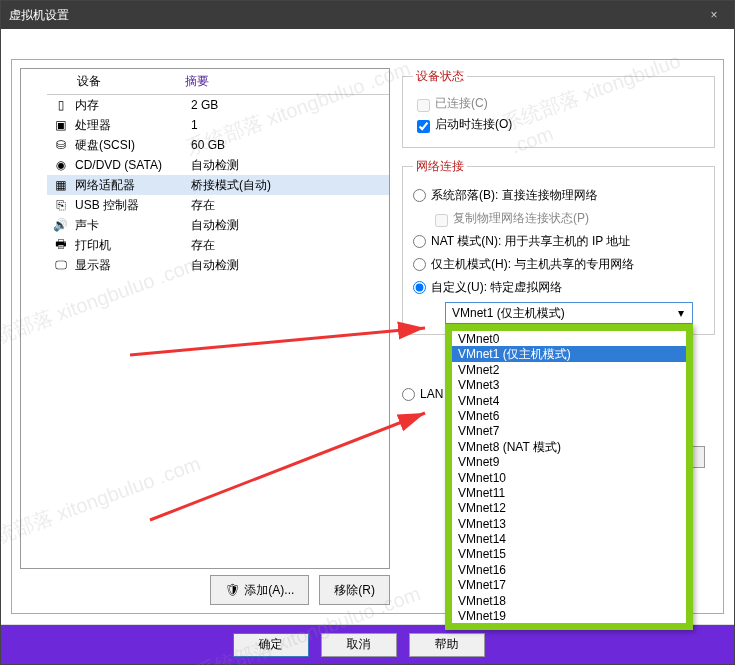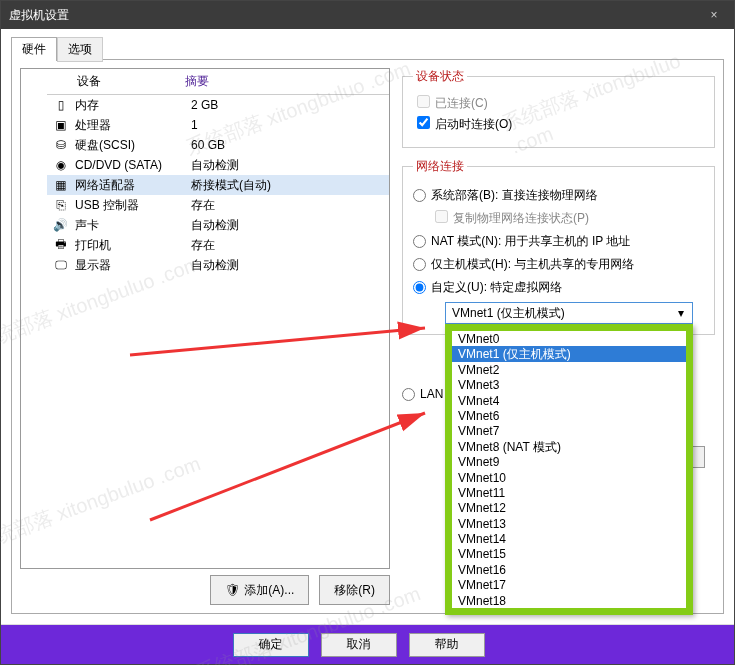"硬件 选项" div.tabs { html: <div> <span>硬件</span><span>选项</span> </div> -> none }
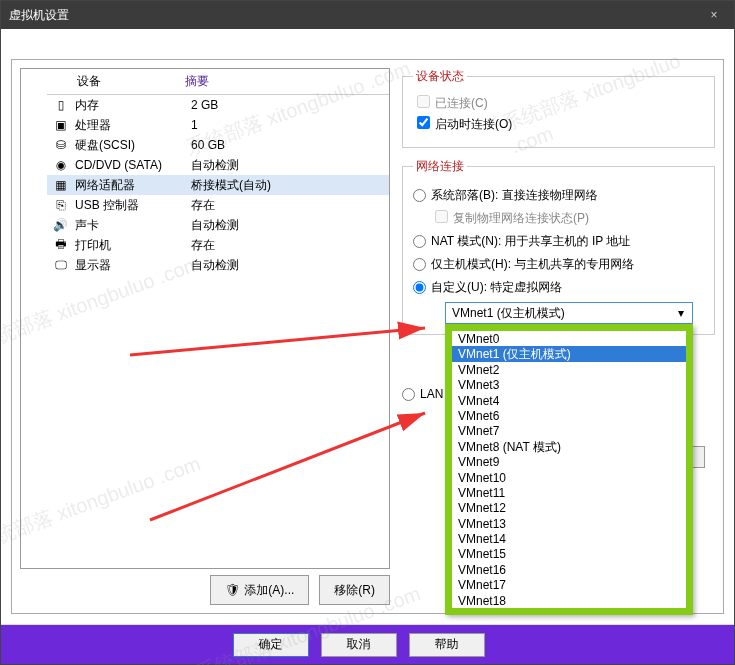"已连接(C)" .ck { align-items: flex-start -> flex-end }
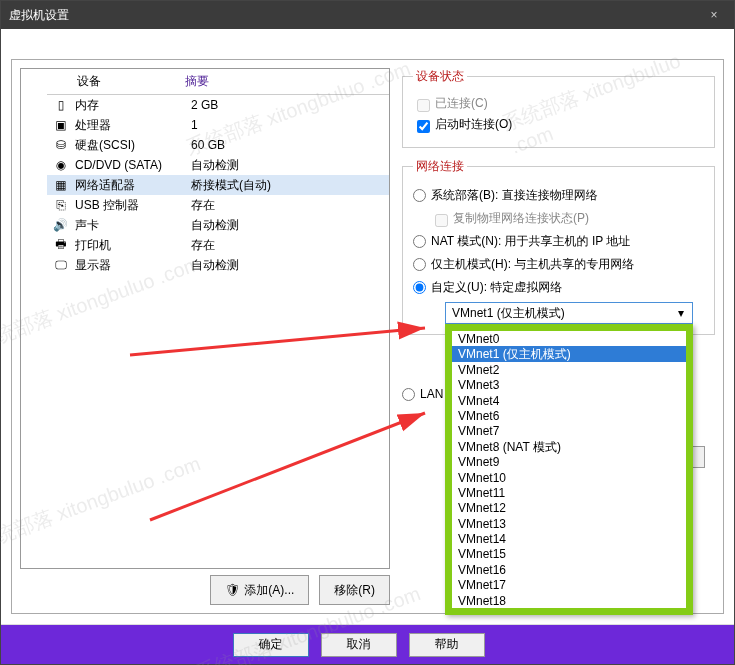"VMnet19" div.opt { html: none -> <div>VMnet19</div> }
